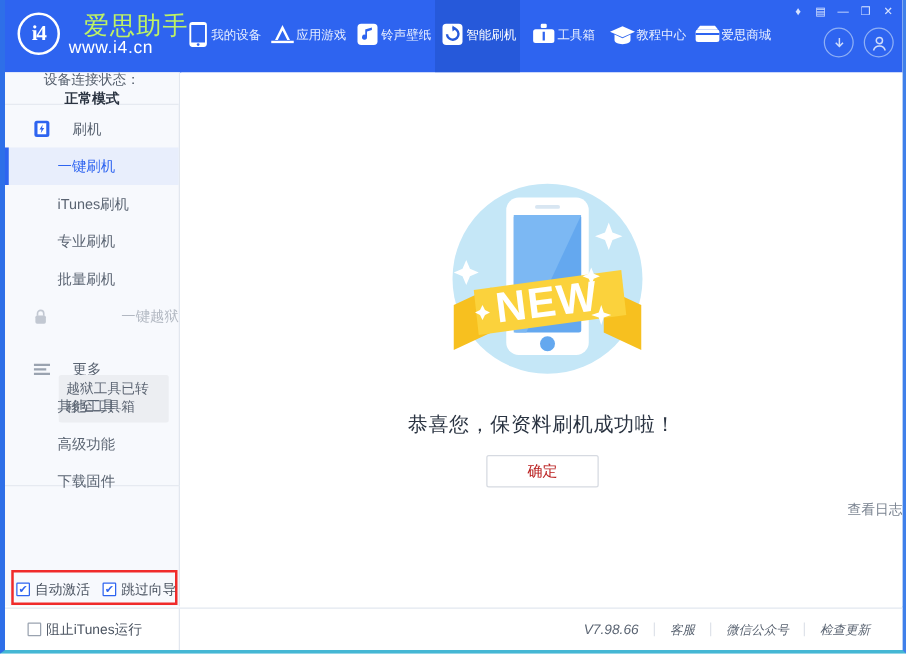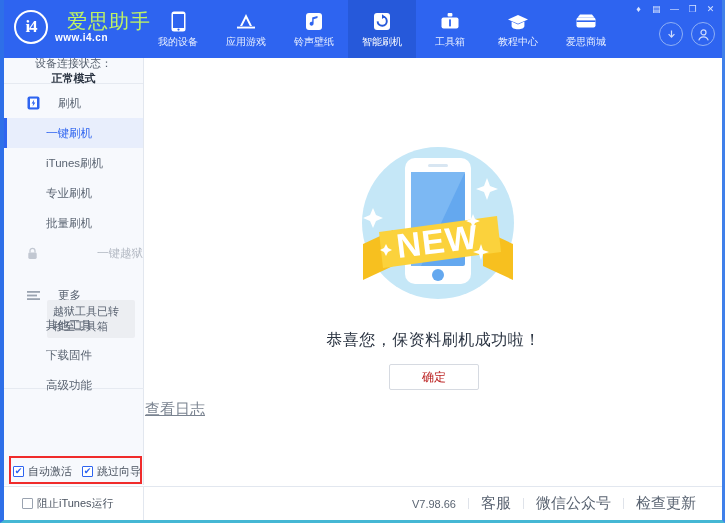"www.i4.cn" .logo-url { font-size: 10px -> 14px; font-weight: bold -> normal }
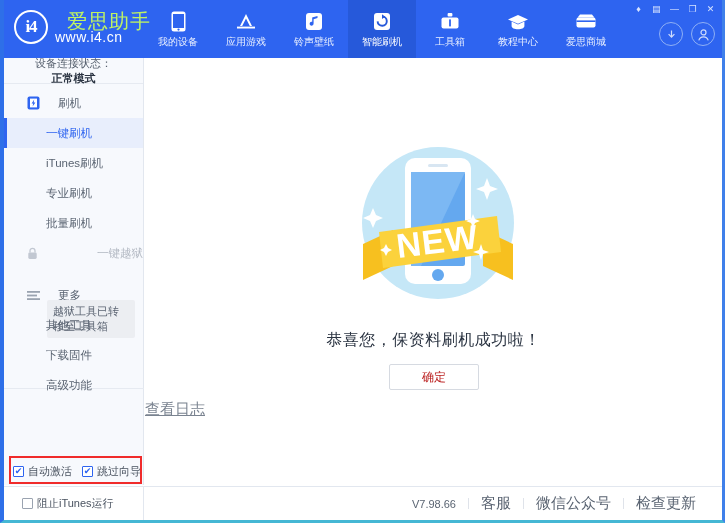"我的设备" .nav-item { flex-direction: column -> row }
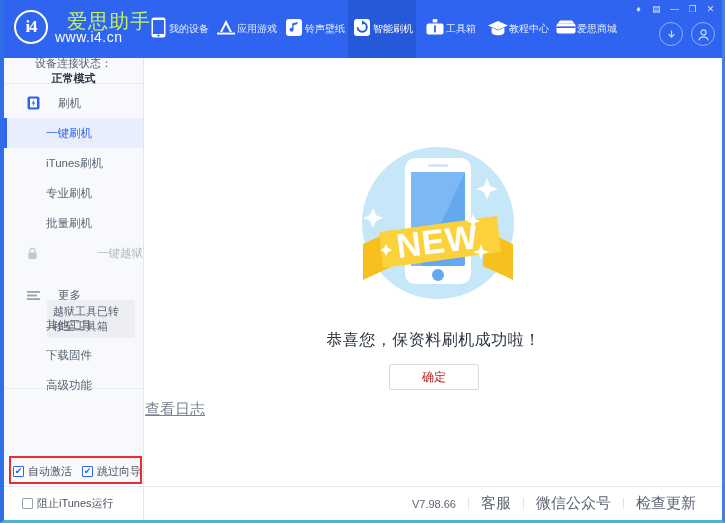"下载固件" div.sub-item { order: before "高级功能" -> after "高级功能" }
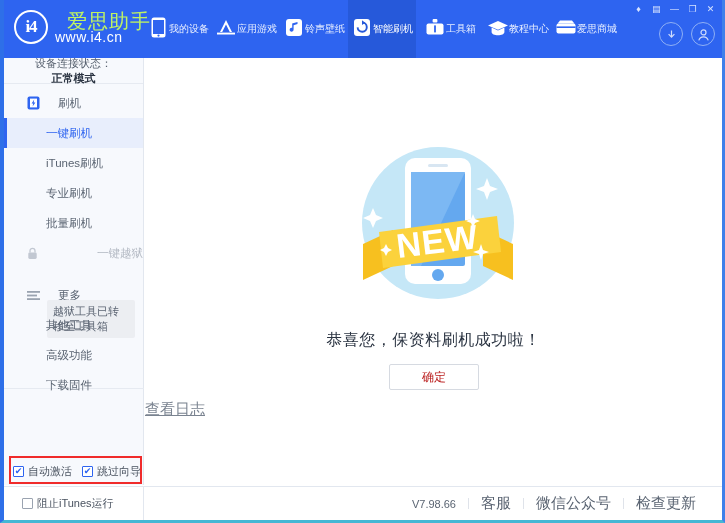"查看日志" #loglink { font-size: 15px -> 11px; text-align: left -> right; text-decoration: underline -> none }
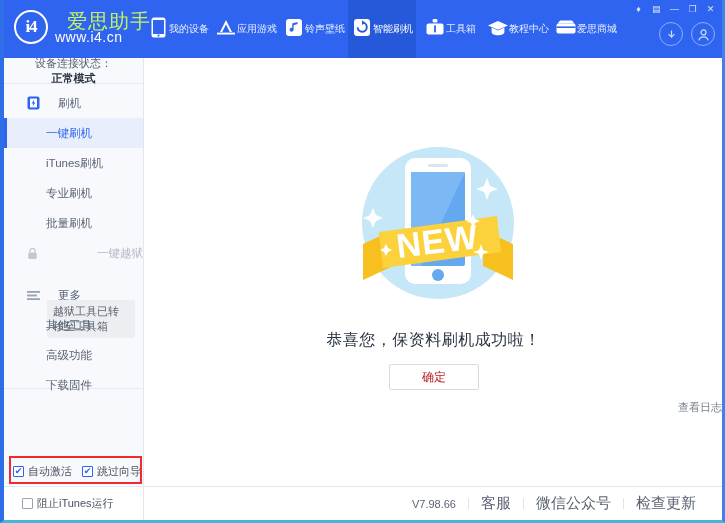"V7.98.66" #sb-right { font-style: none -> italic }
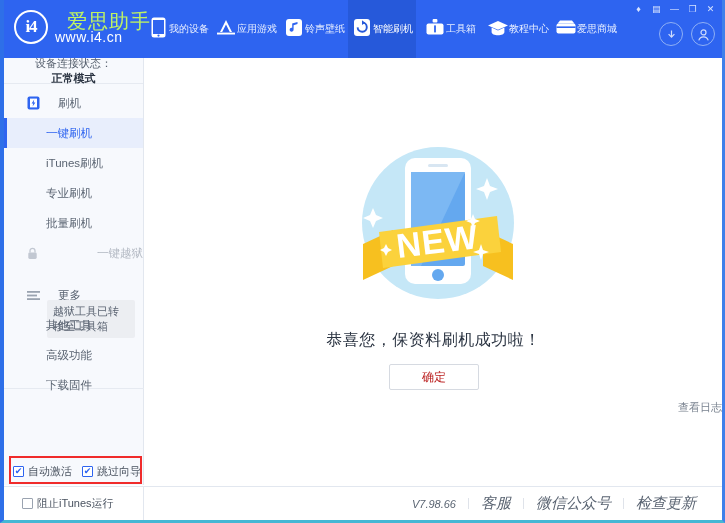"客服" .sb-item { font-size: 15px -> 10px }
